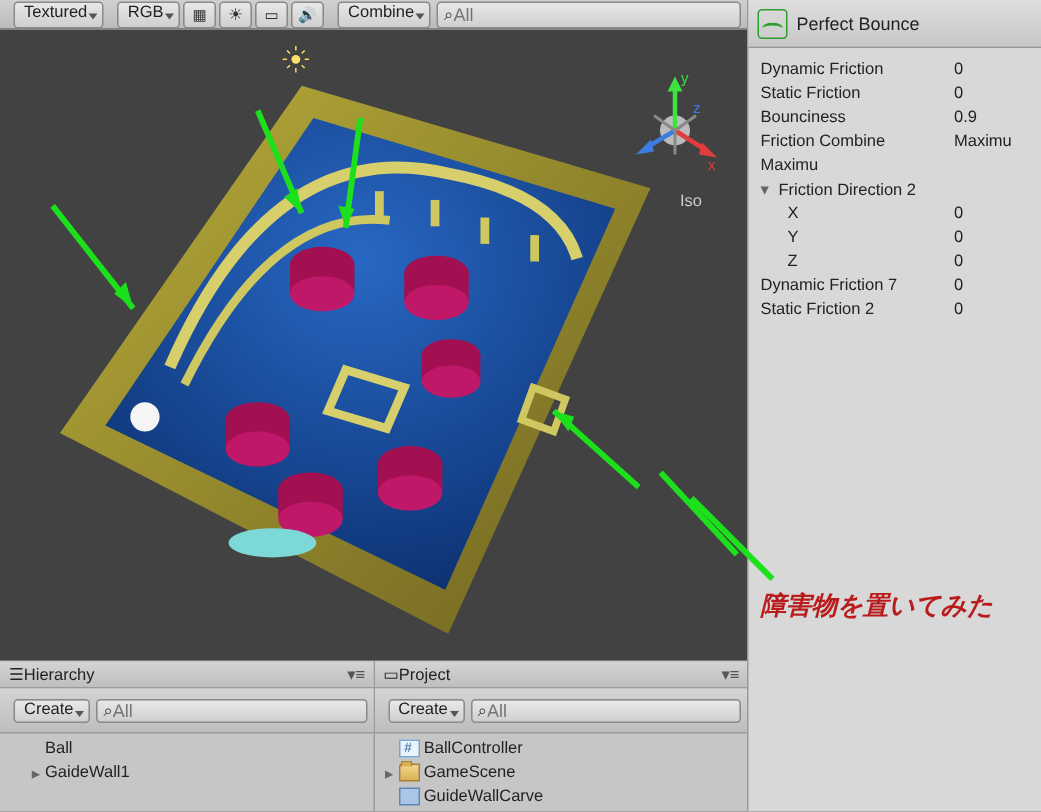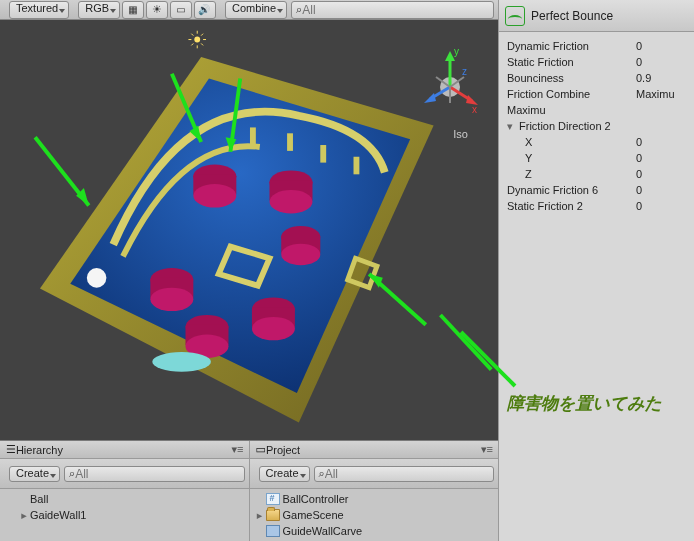"Dynamic Friction 6" span.prop-label { text: 6 -> 7 }
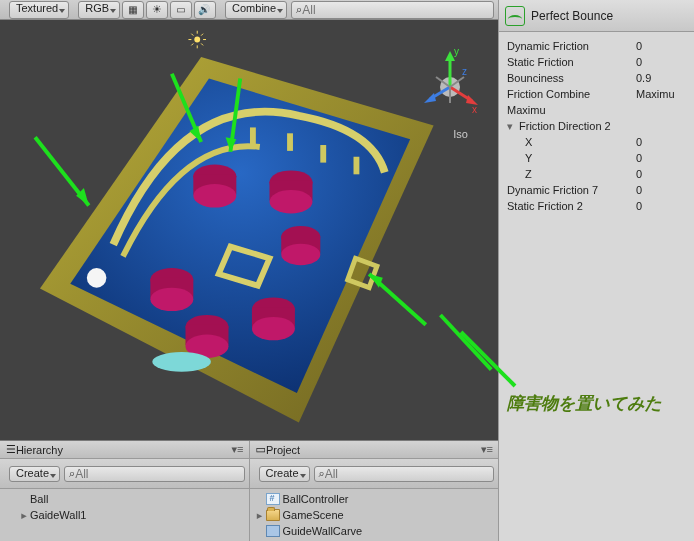"障害物を置いてみた" .annot-text { color: #4d7c0f -> #b91c1c }
